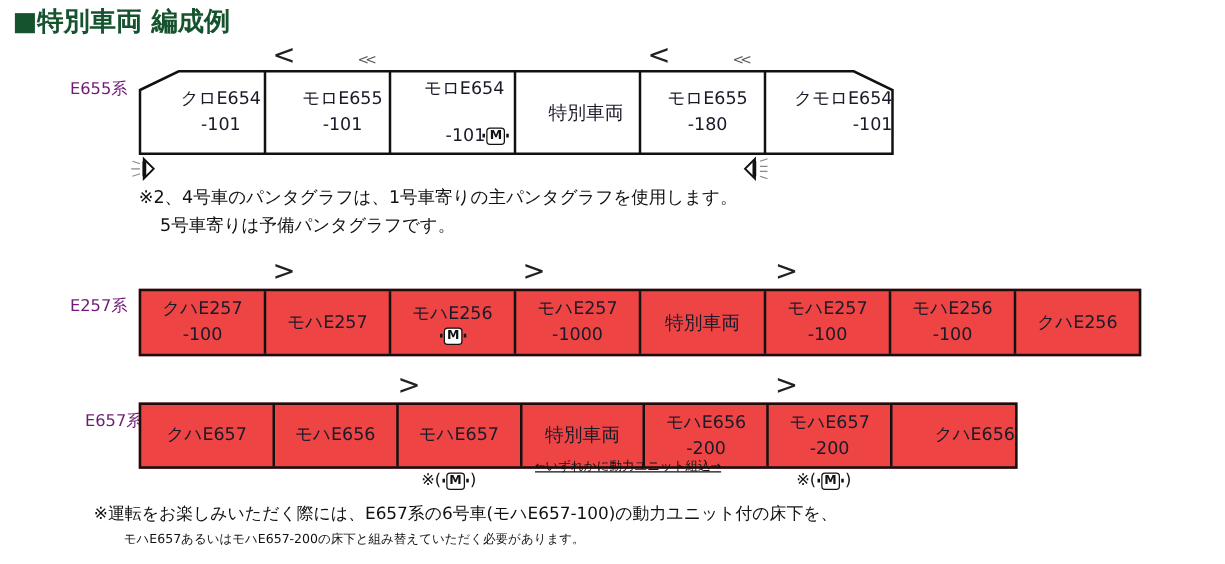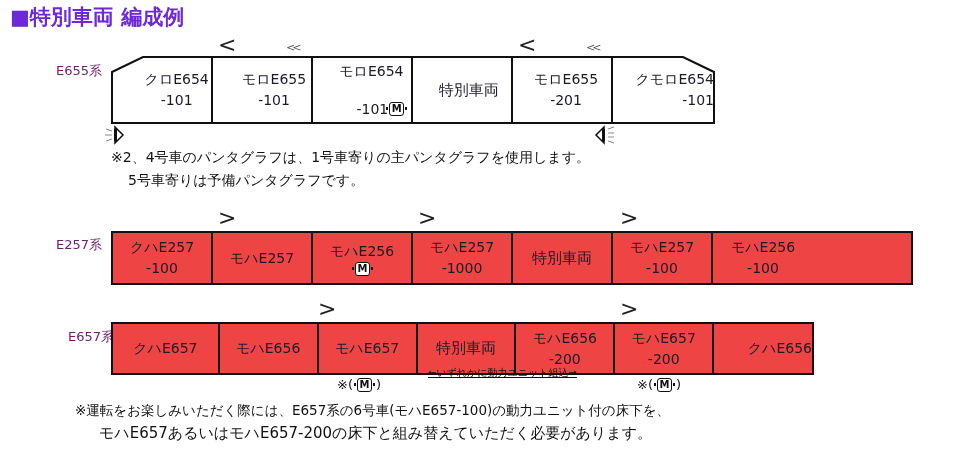"■特別車両 編成例" .title { color: #6d28d9 -> #14532d }
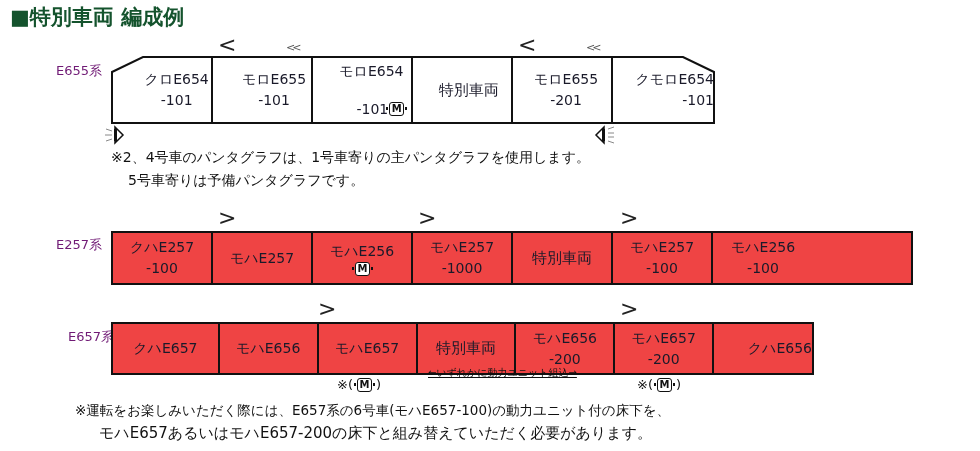"-201" span.l2 { text: -201 -> -180 }
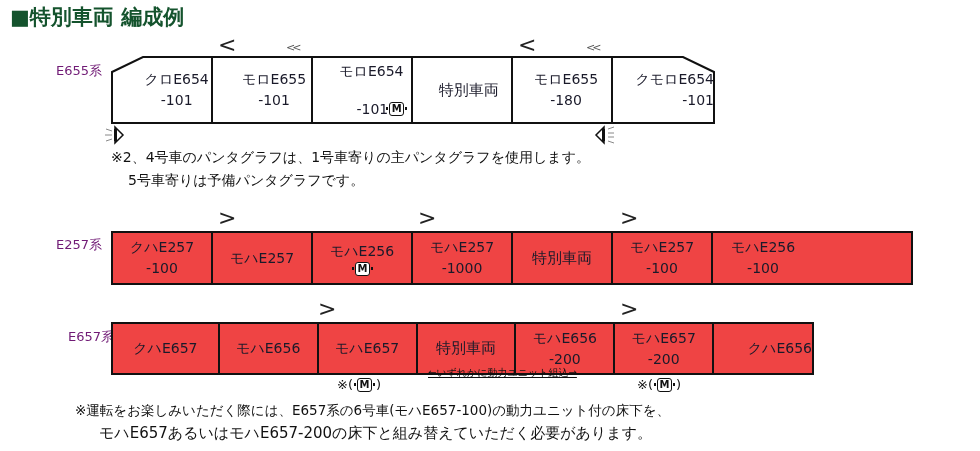"クハE256" div.car { html: none -> <div> <span>クハE256</span> </div> }
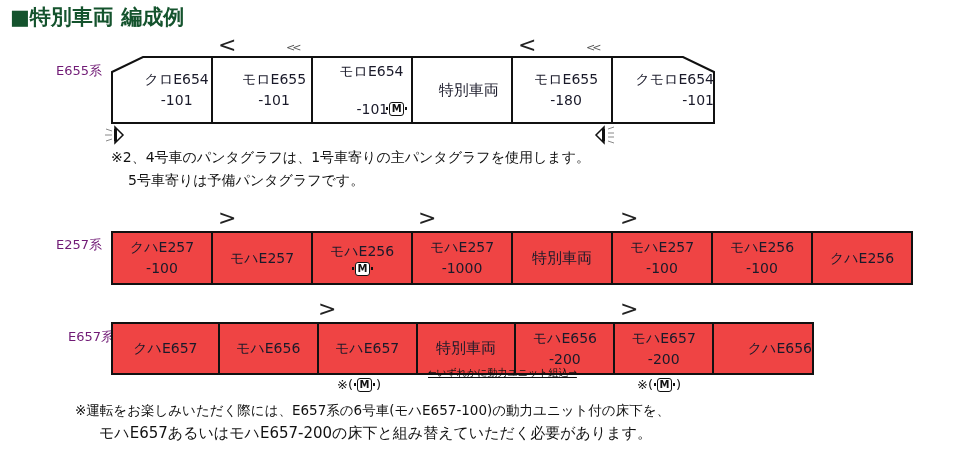"モハE657あるいはモハE657-200の床下と組み替えていただく必要があります" div.note { font-size: 15px -> 10px }
